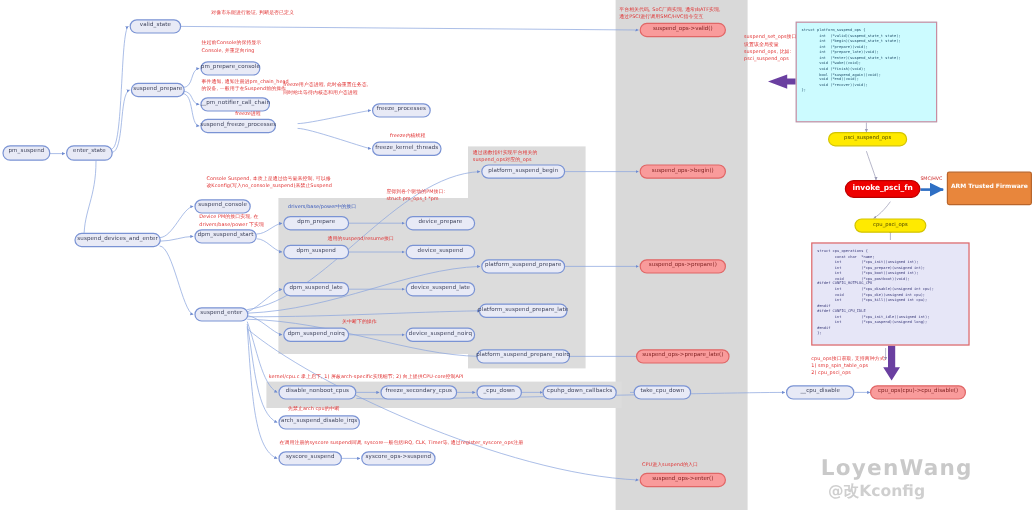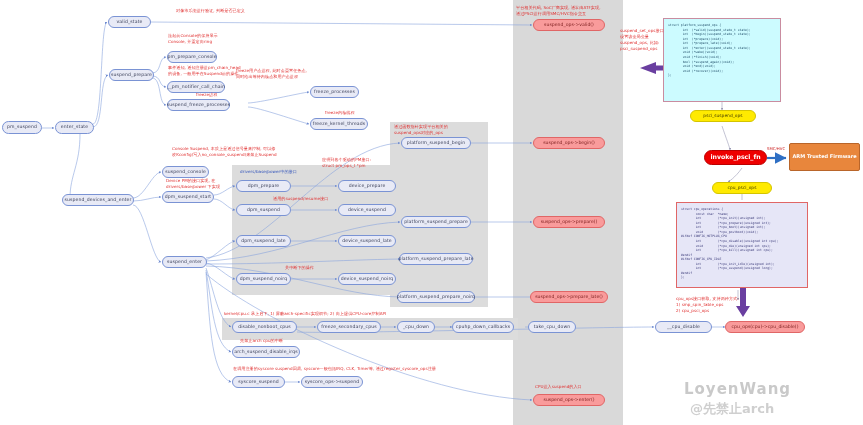"LoyenWang" .wm-ghost { font-size: 15px -> 18px }
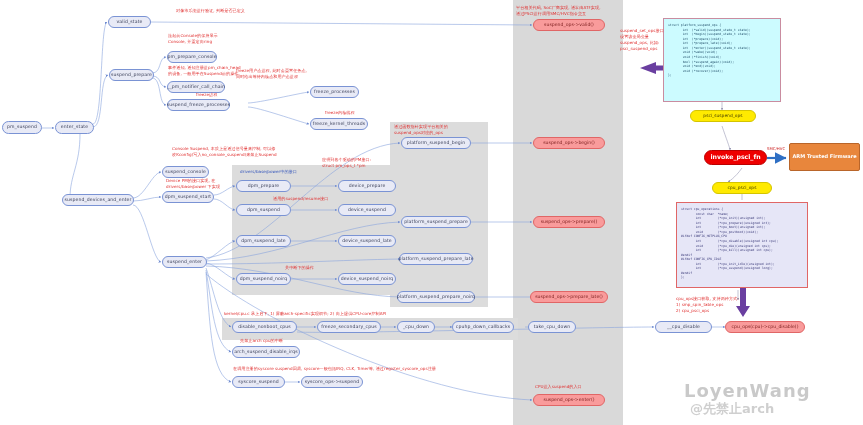"@先禁止arch" div.wm-ghost2 { text: @先禁止arch -> @改Kconfig }
